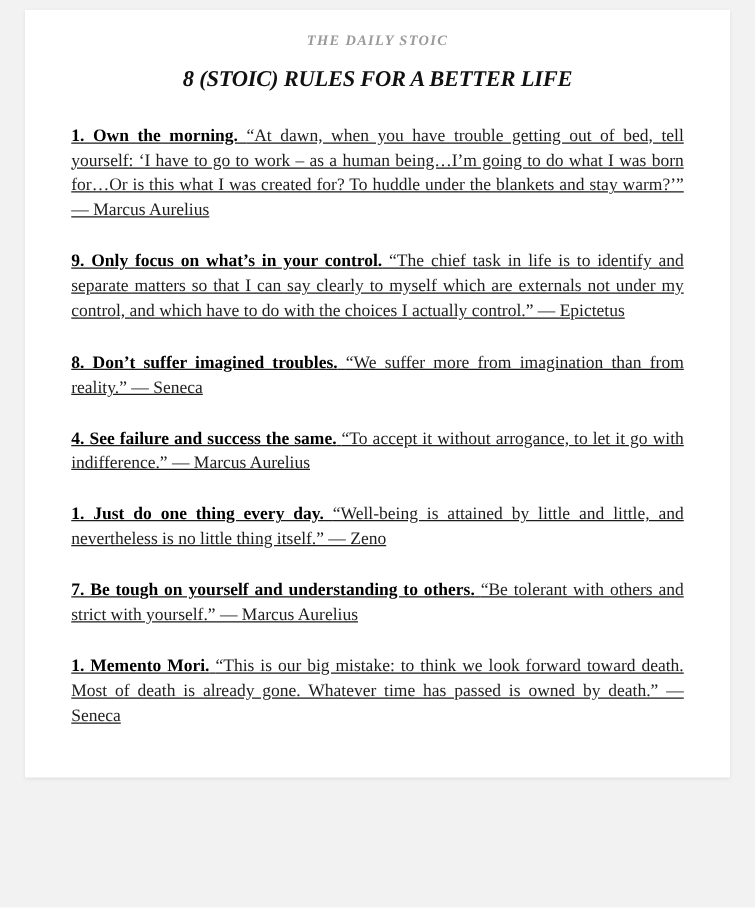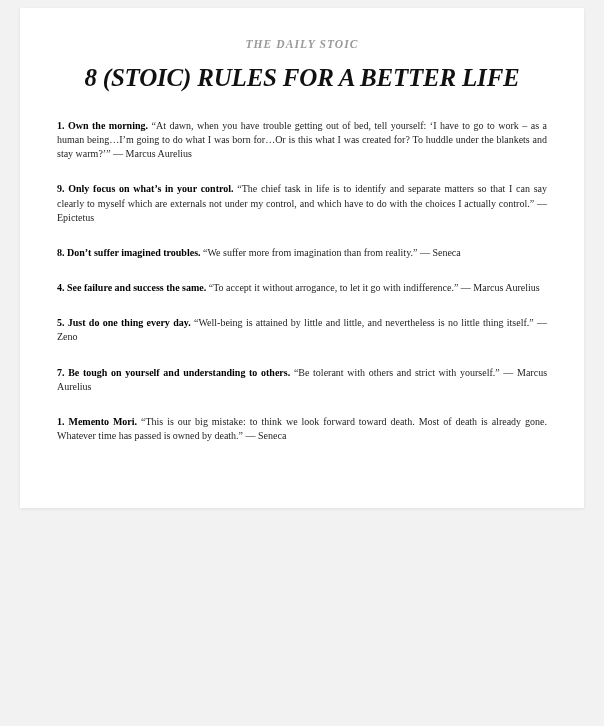"THE DAILY STOIC" .page { height: 500px -> 614px; padding: 26px 37px 20px 37px -> 15px 37px 20px 37px }
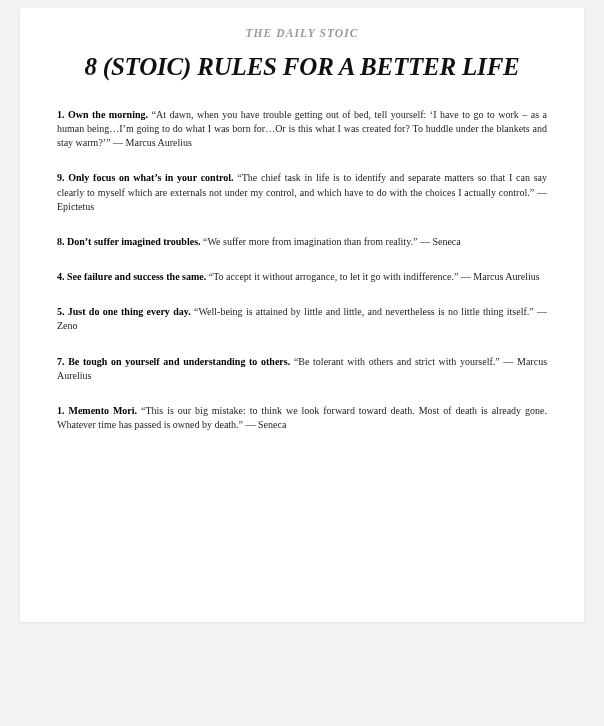"8 (STOIC) RULES FOR A" .headline { font-size: 25px -> 18px }
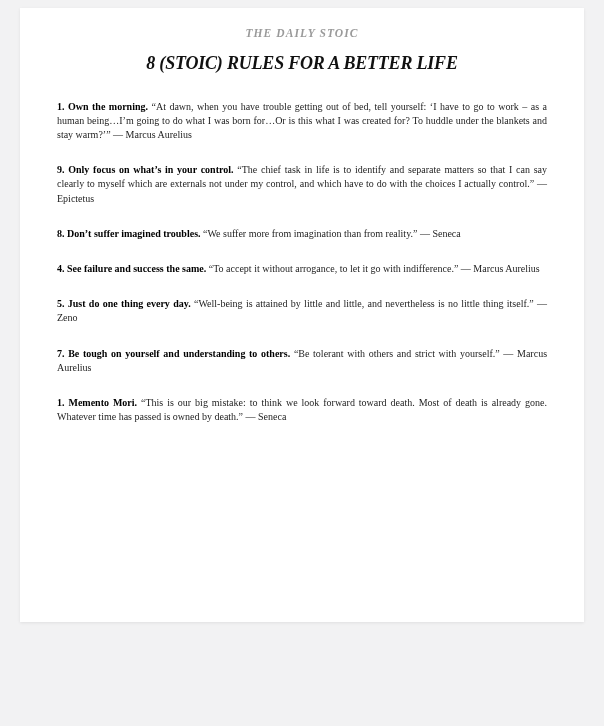"1. Own the morning. “At" .rule { font-size: 10px -> 14px; text-decoration: none -> underline }
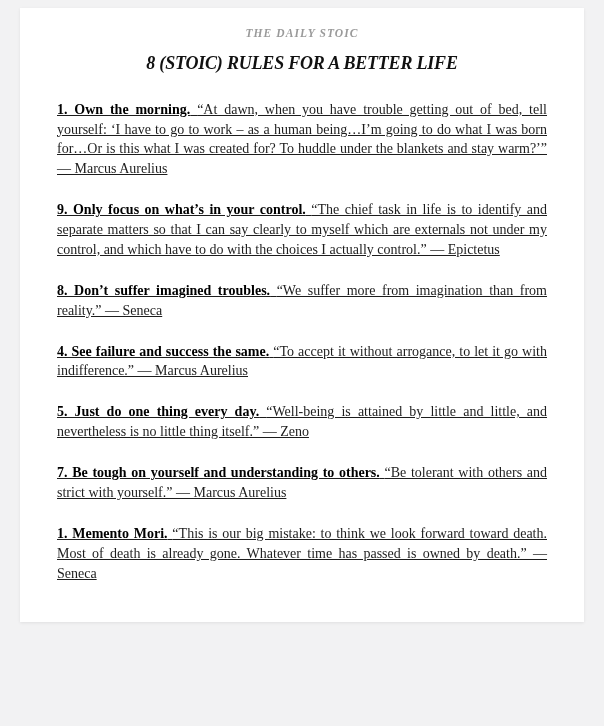"5. Just do one thing" span.rule-title { text: 5 -> 1 }
